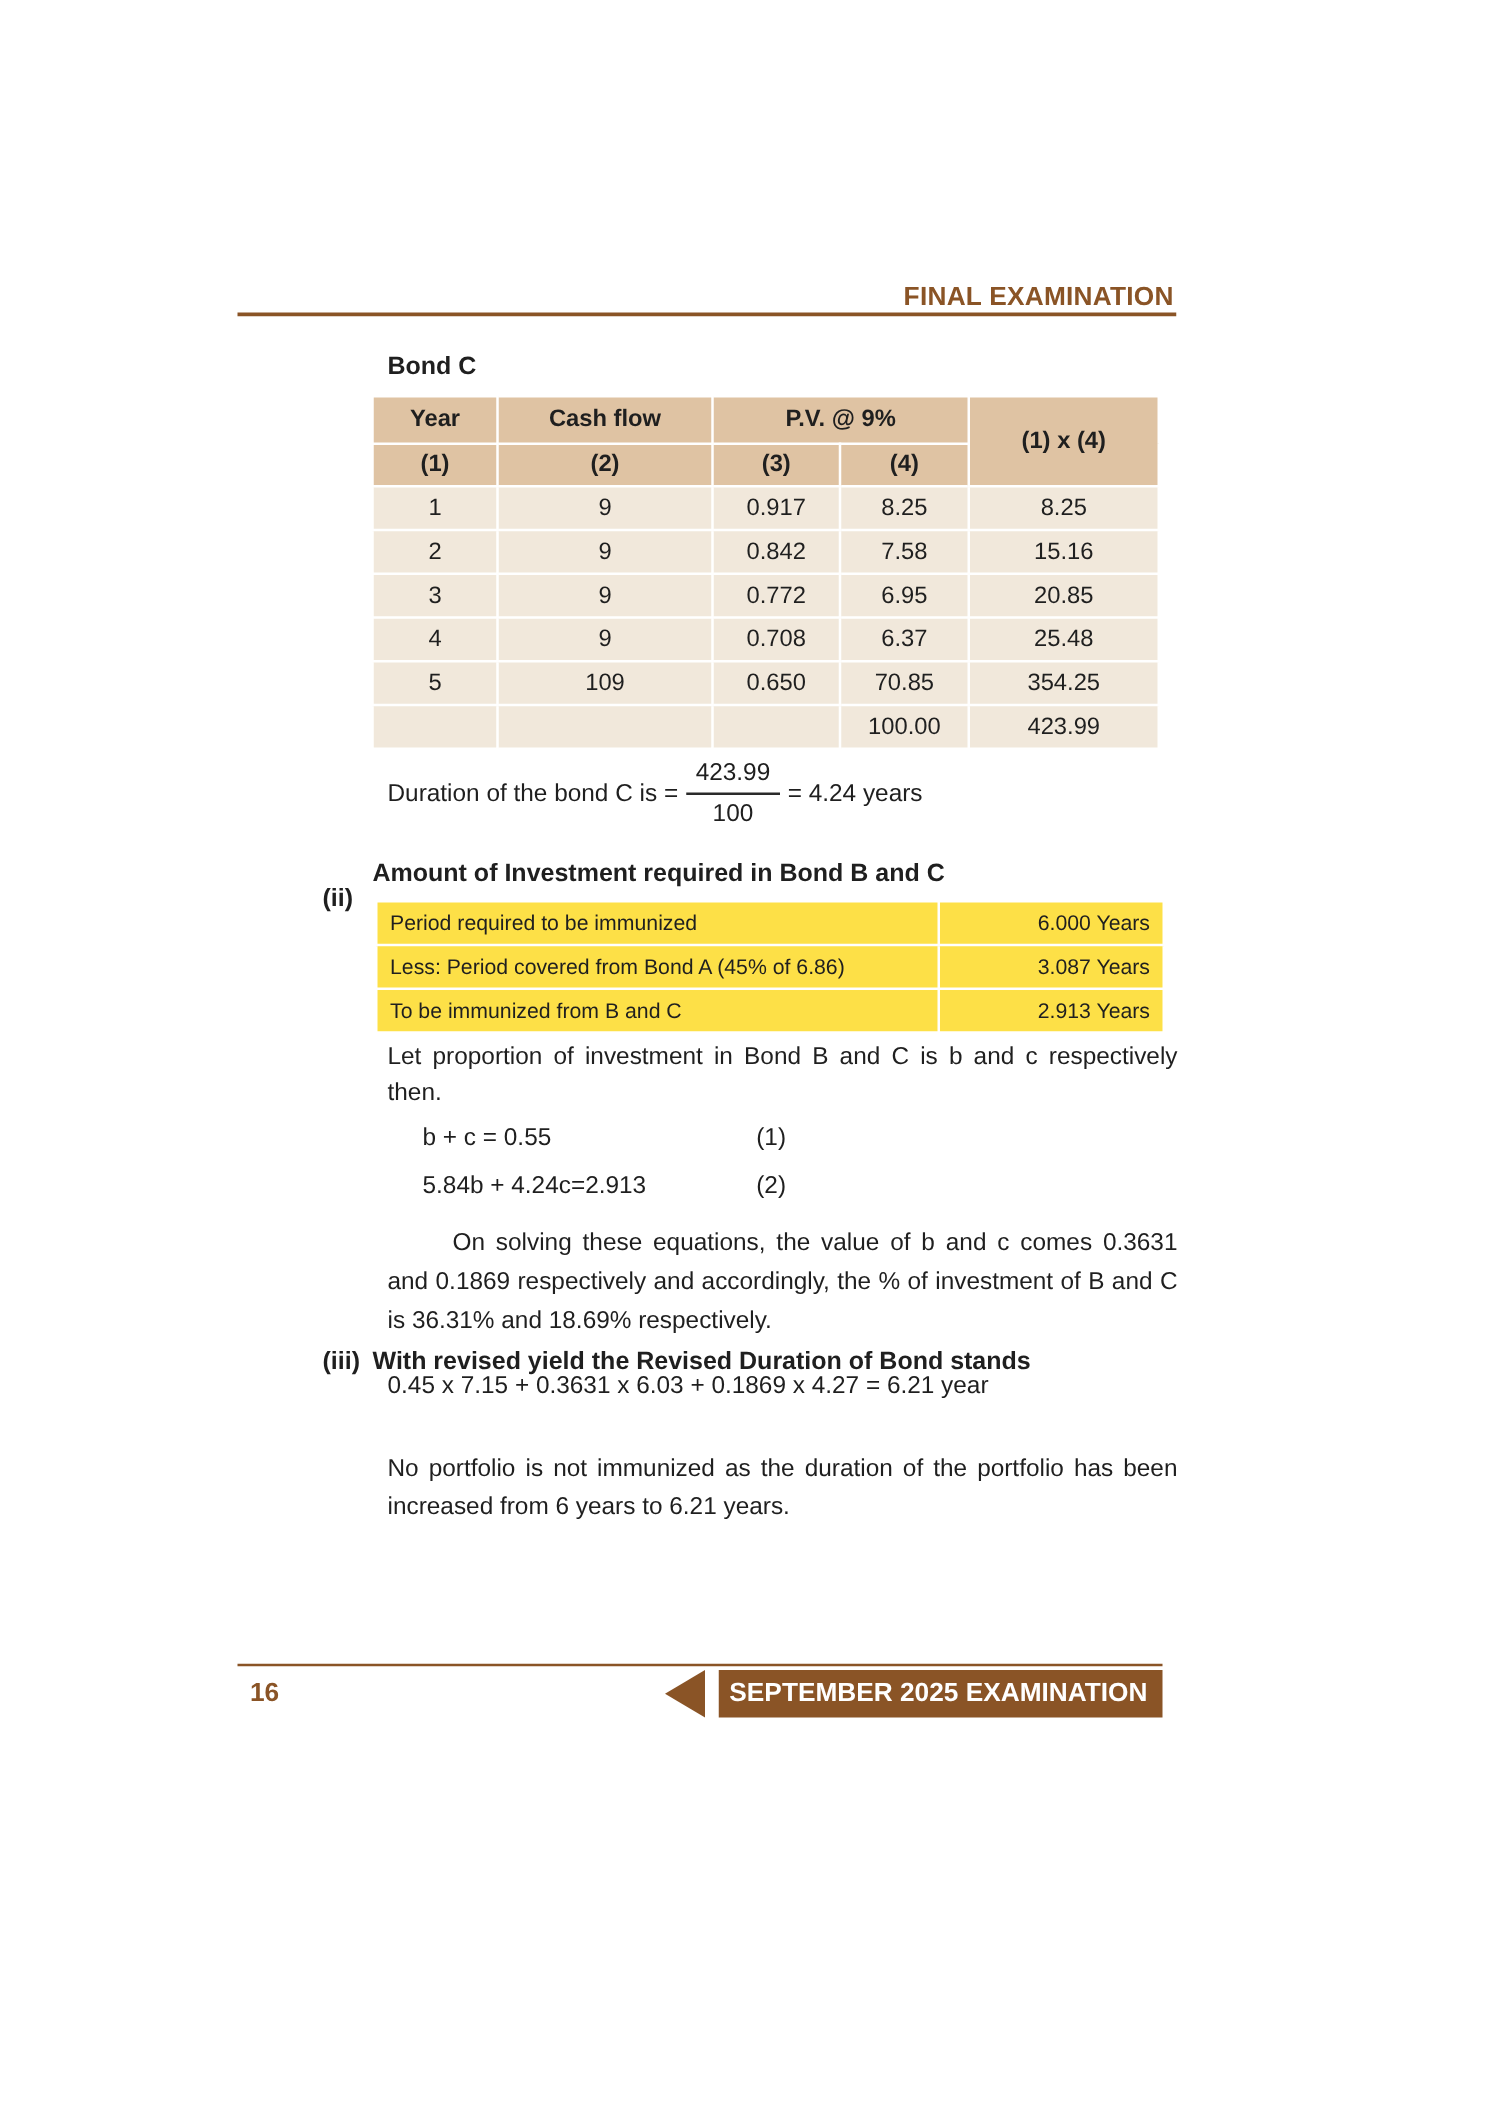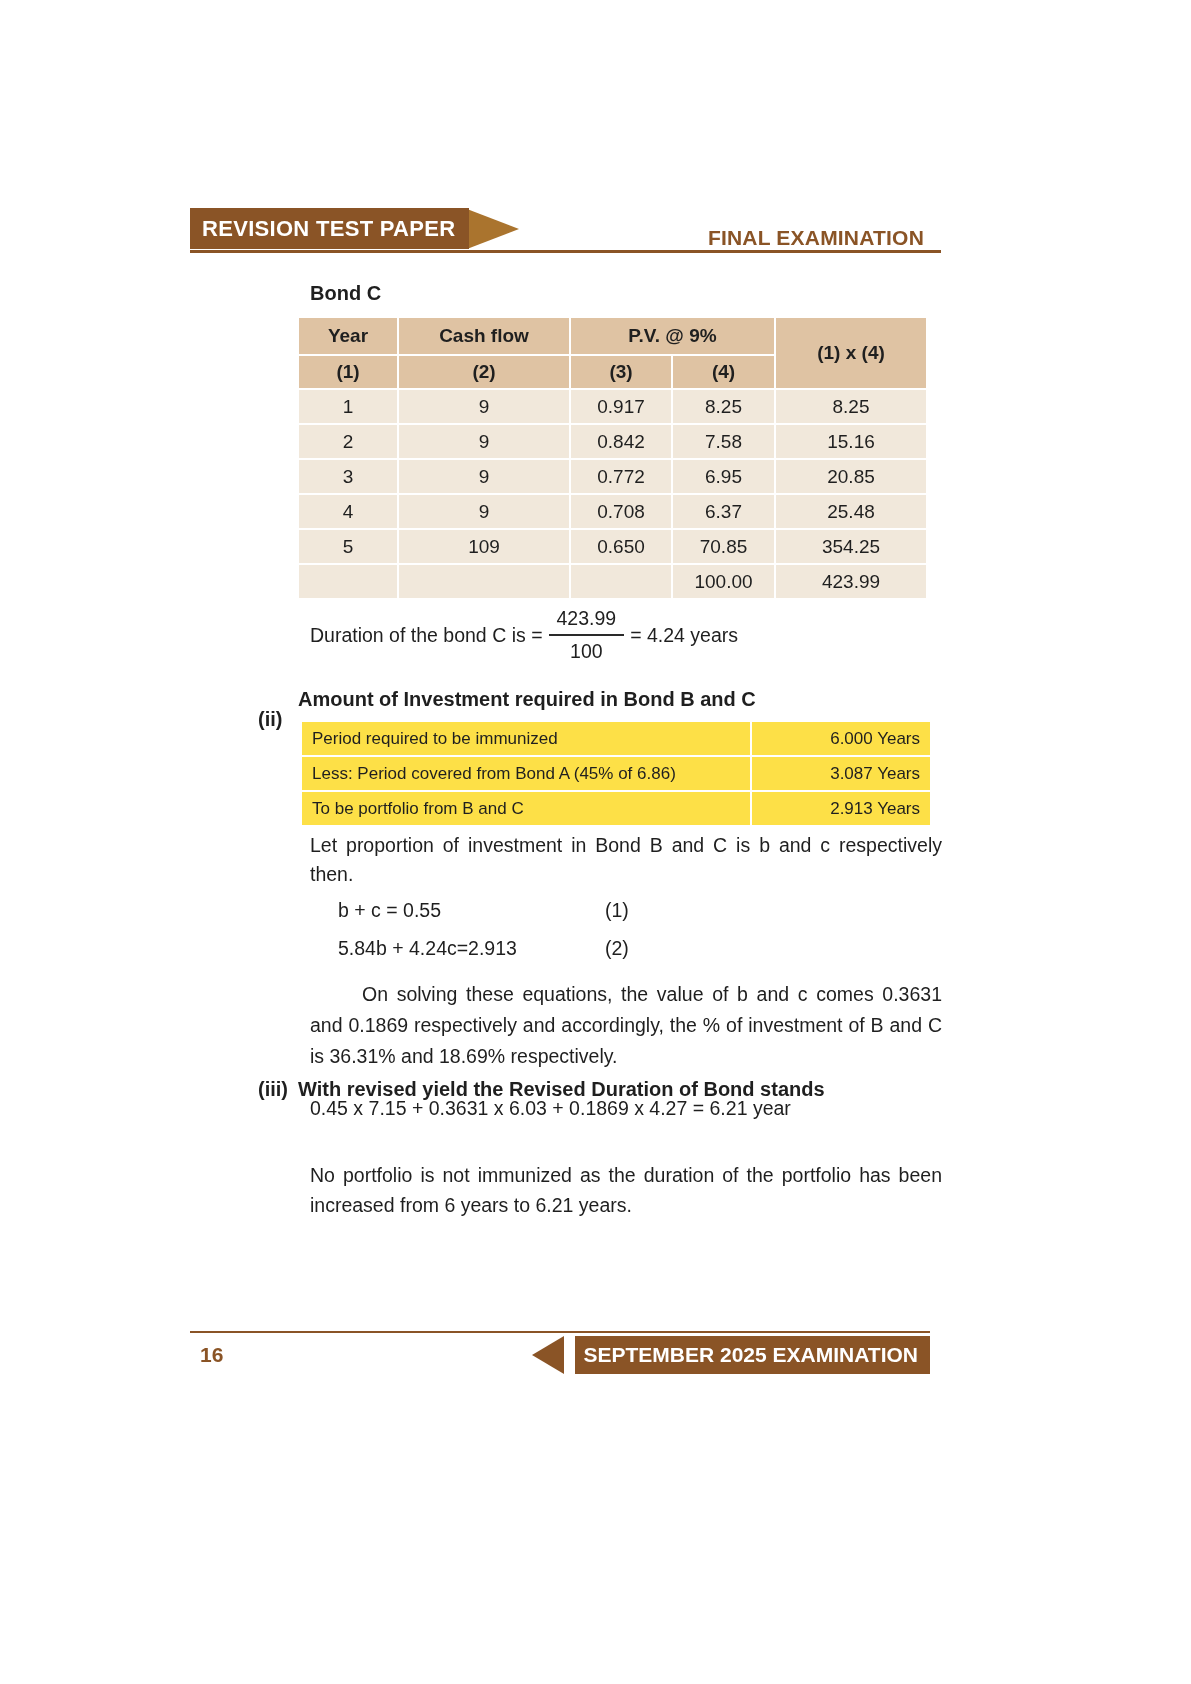"REVISION TEST PAPER" div.header-banner { html: <div> <div>REVISION TEST PAPER</div> <div></div> </div> -> none }
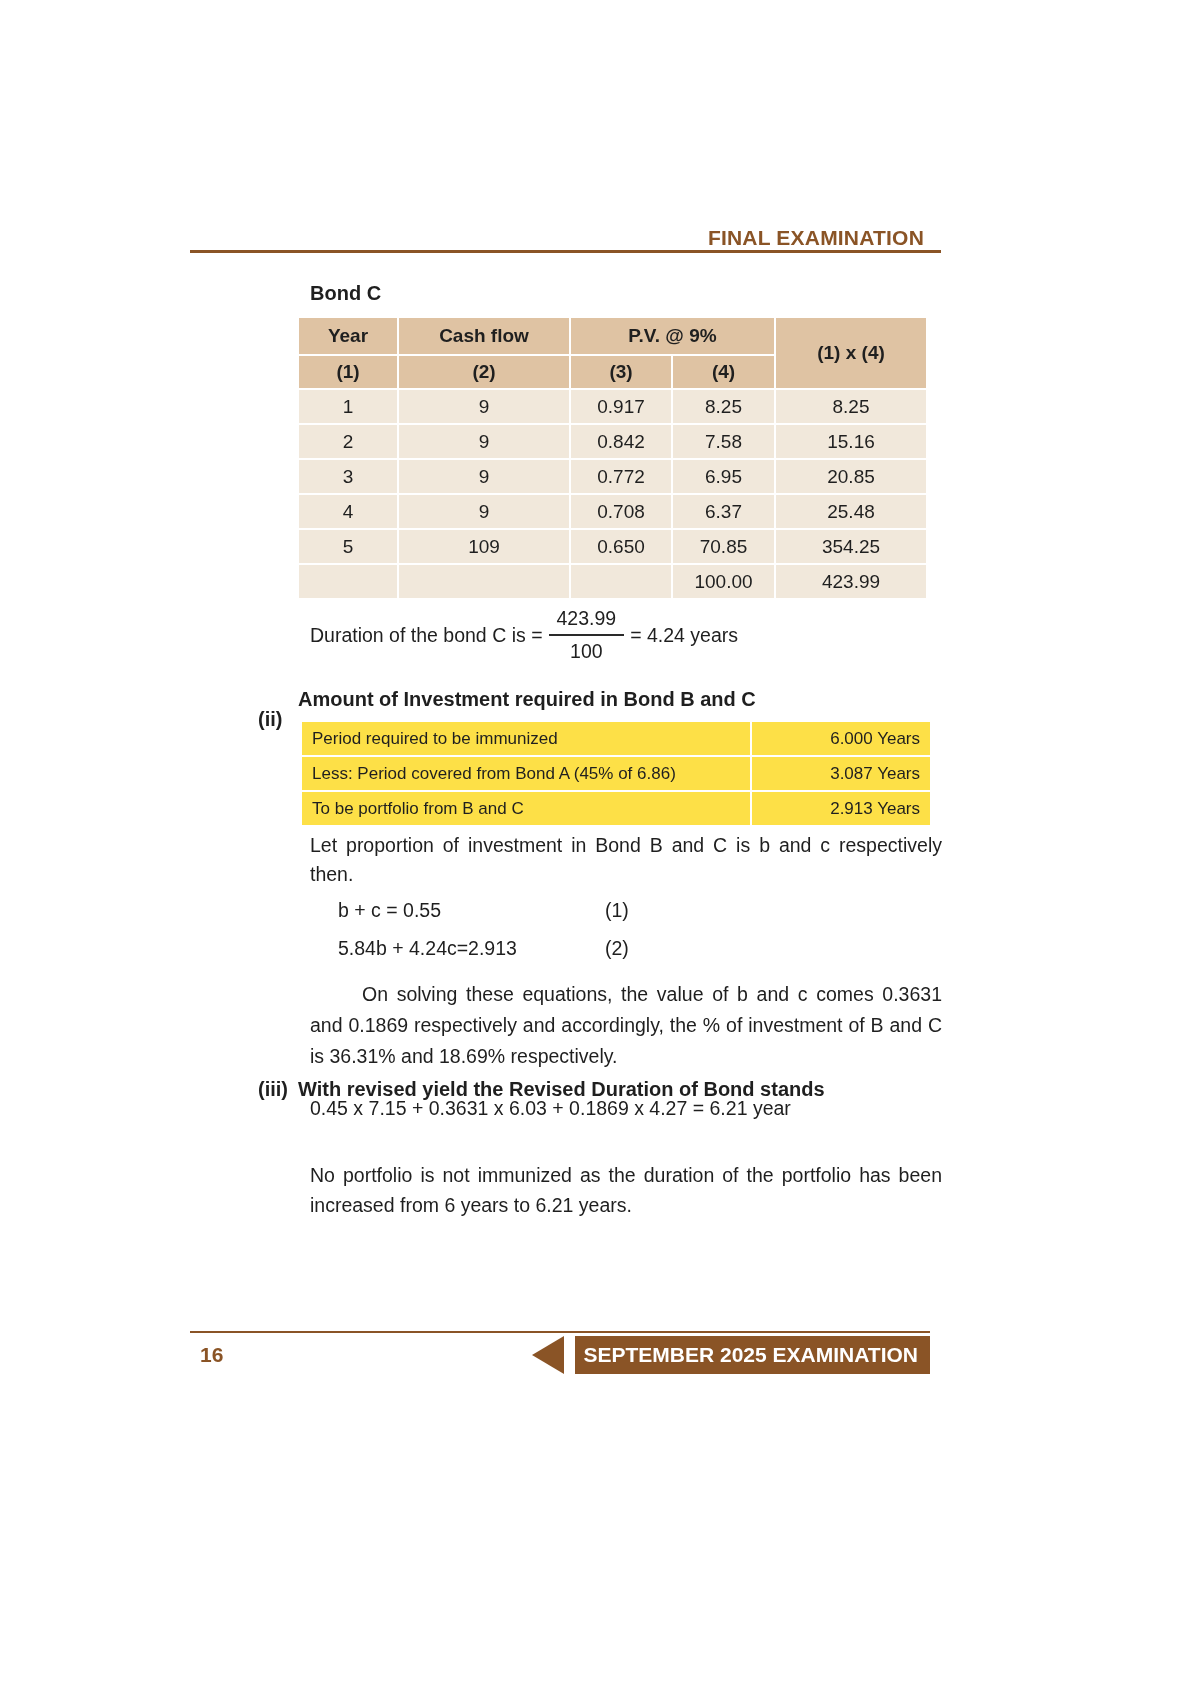"FINAL EXAMINATION" .header-right { right: 267px -> 252px }
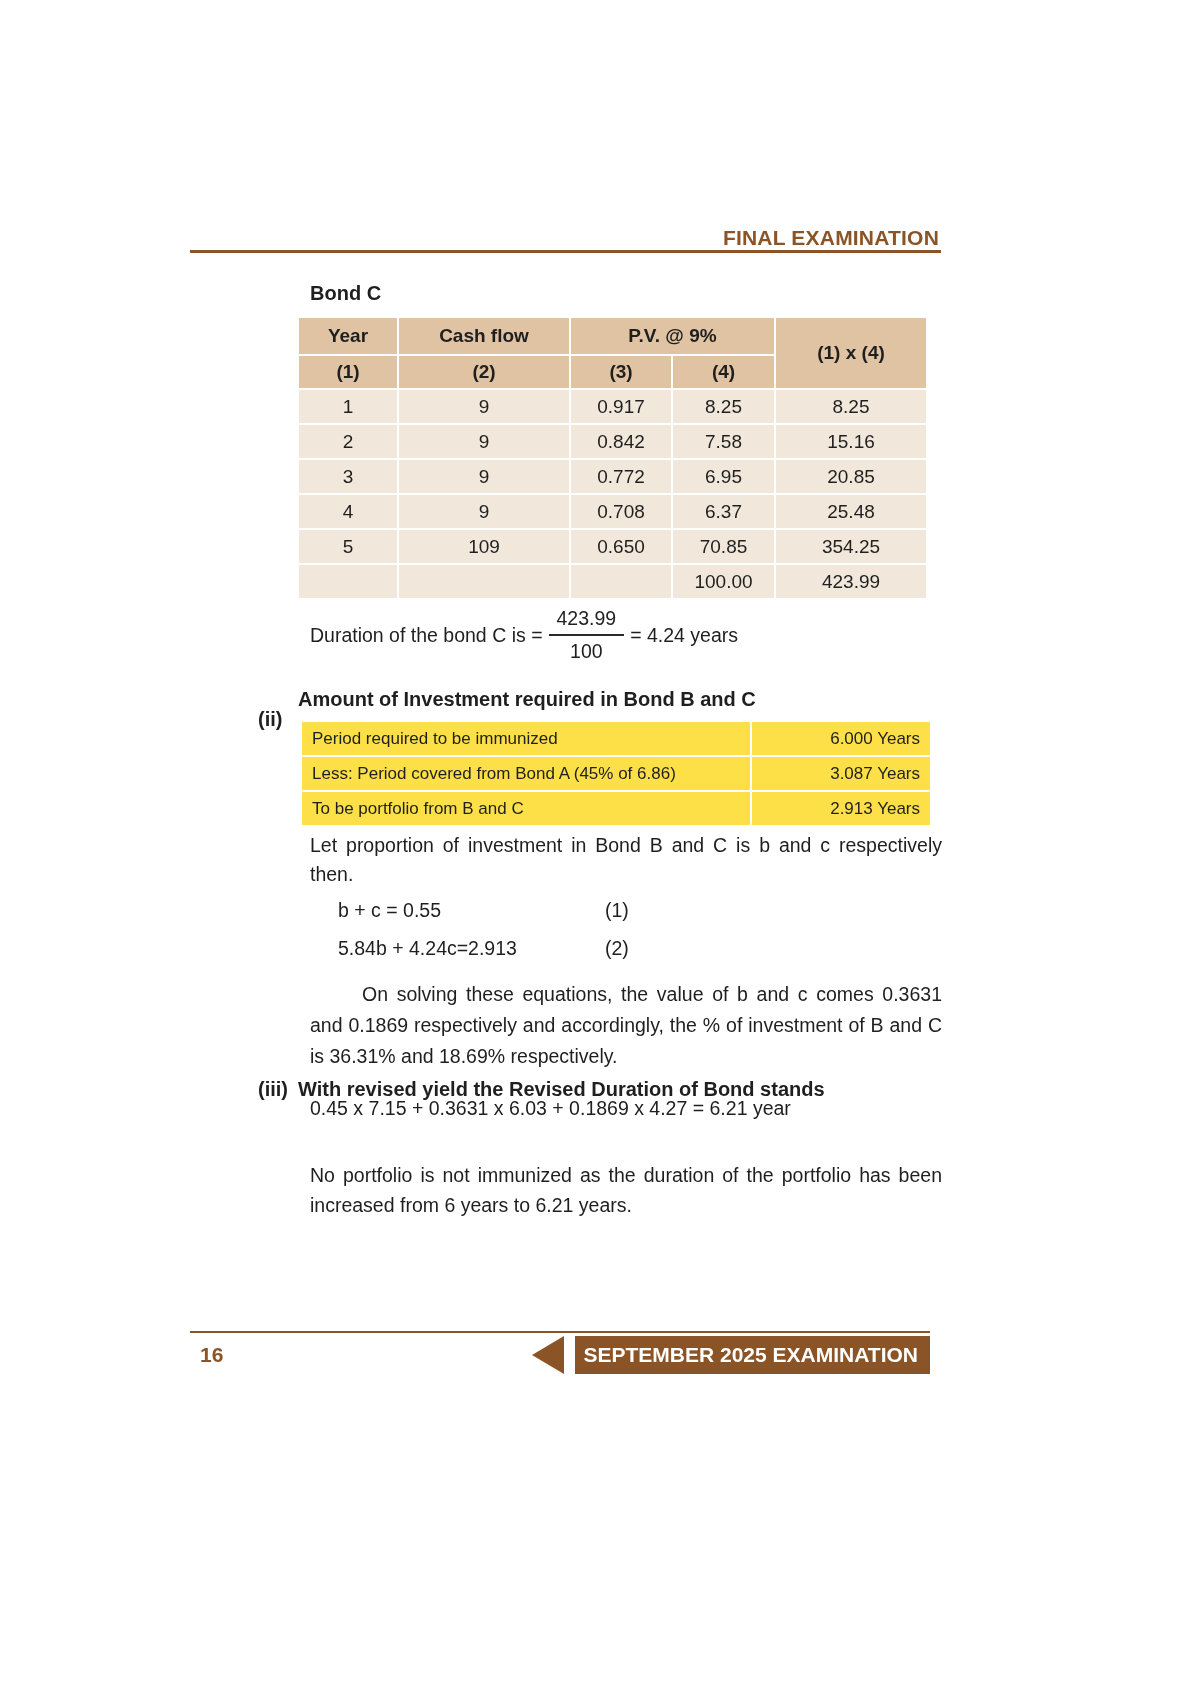"To be portfolio from B" td.label { text: portfolio -> immunized }
